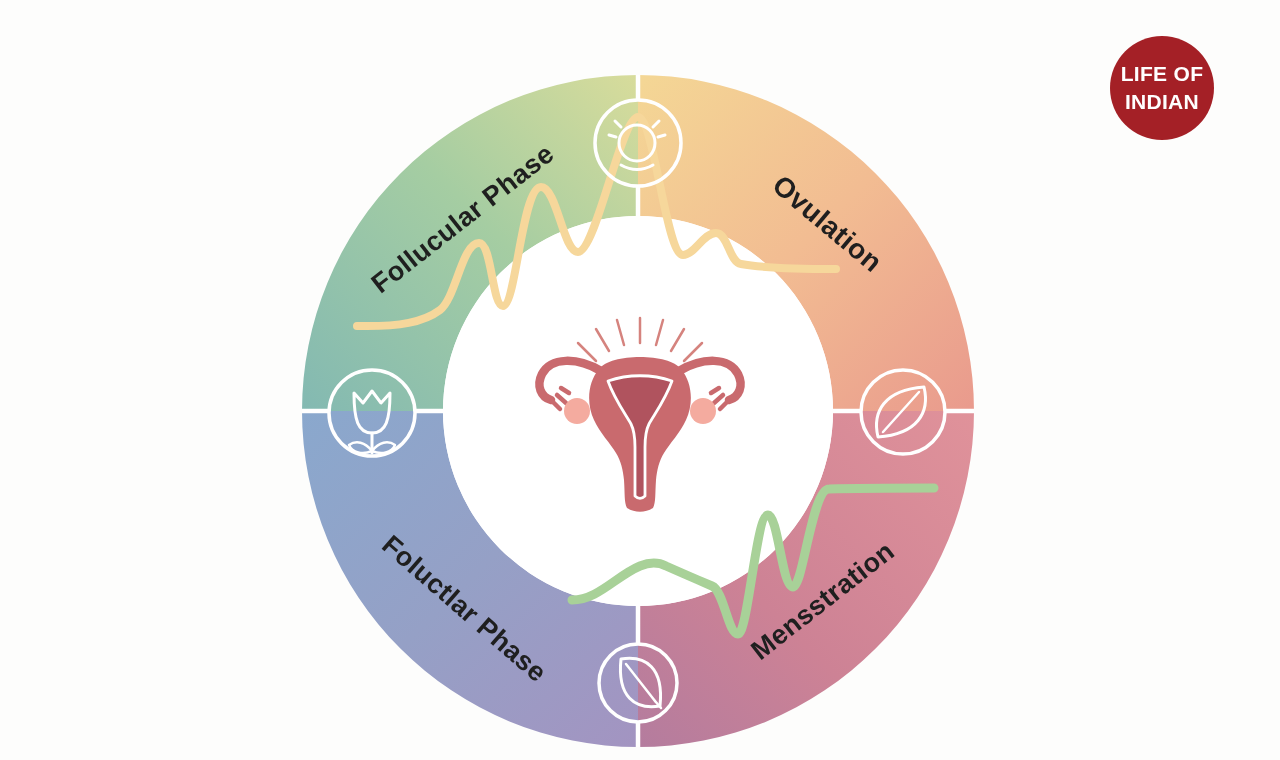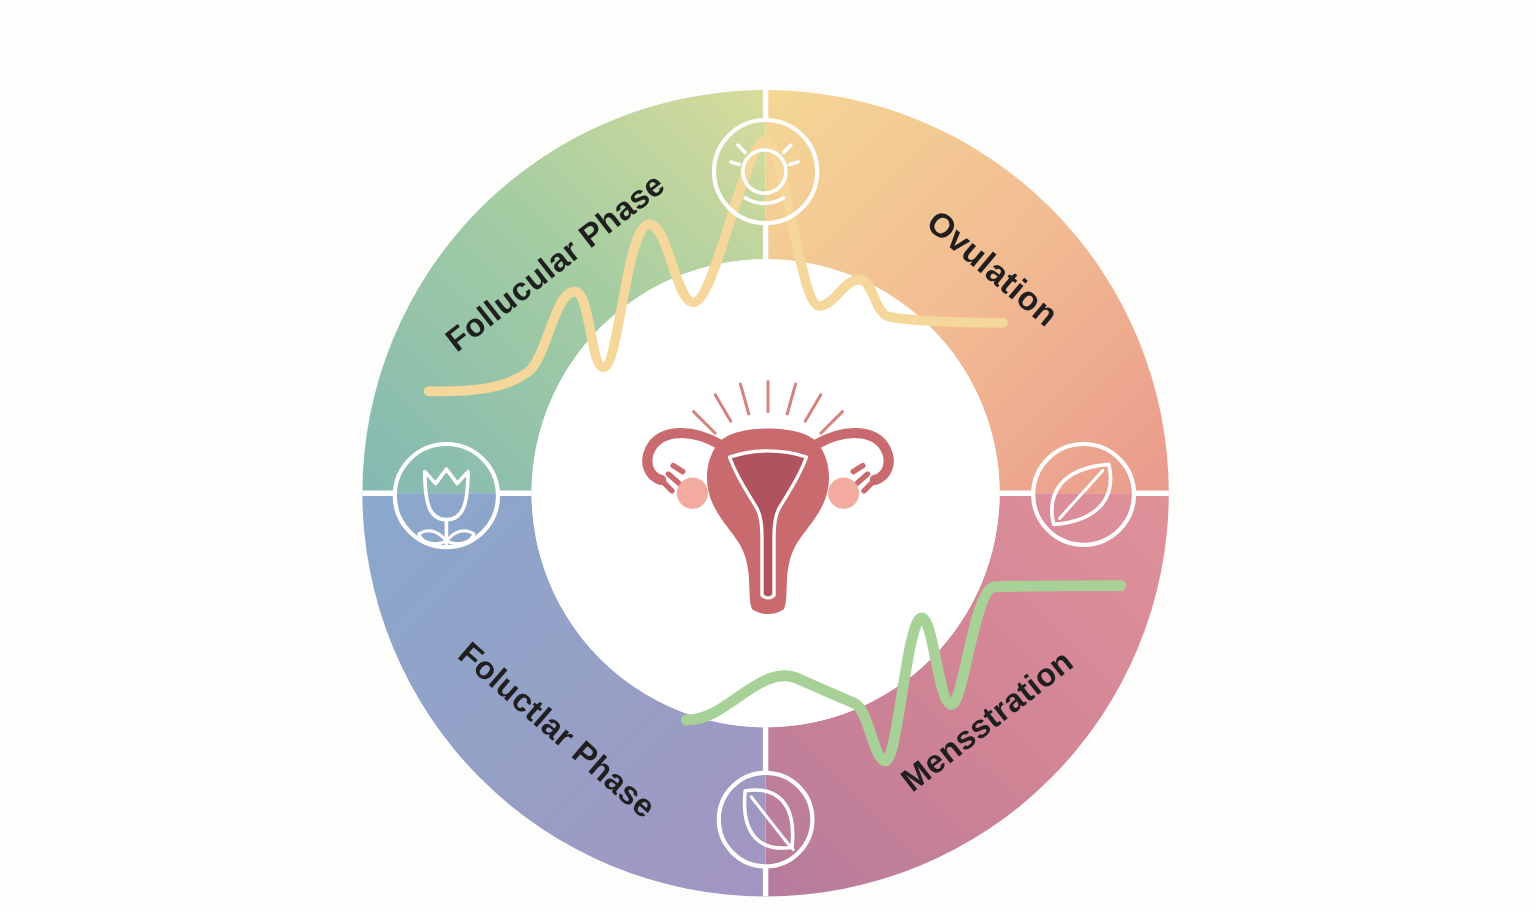"LIFE OF" div.badge { html: none -> <div> <div>LIFE OF</div> <div>INDIAN</div> </div> }
